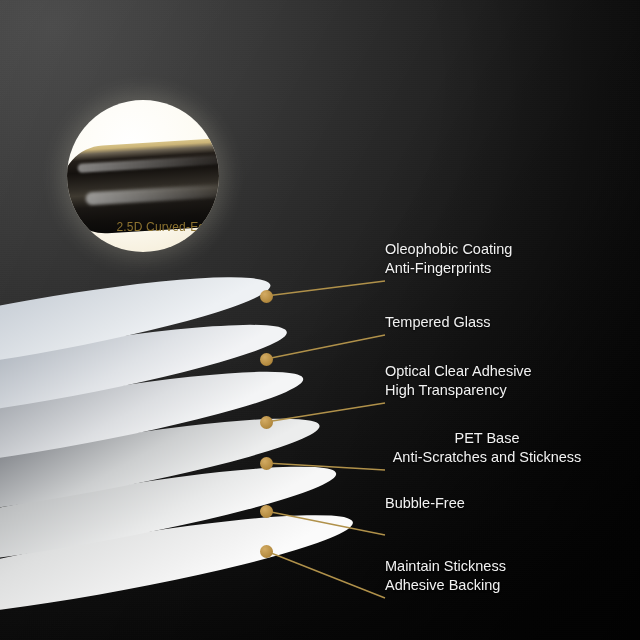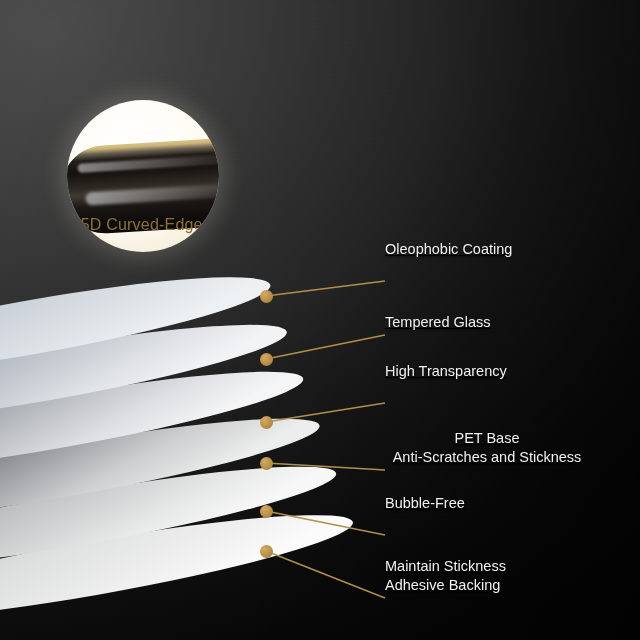"2.5D Curved-Edge" .inset-caption { font-size: 16px -> 12px; text-align: left -> right }
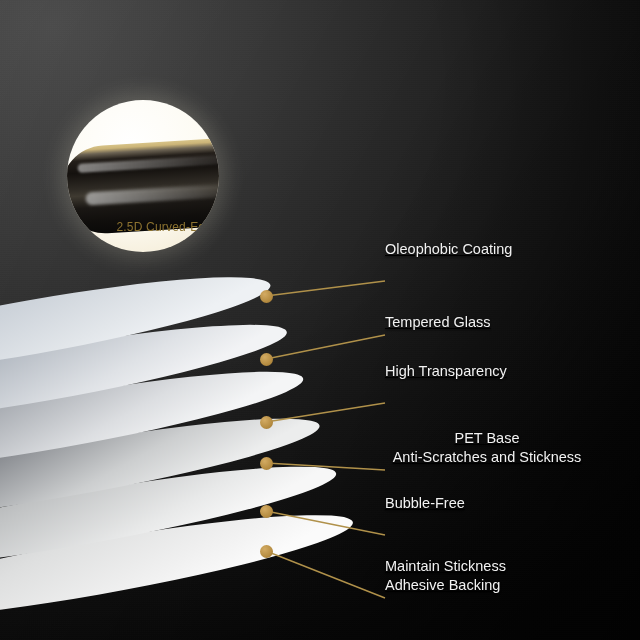"Oleophobic Coating" .callout { text-decoration: underline -> none }
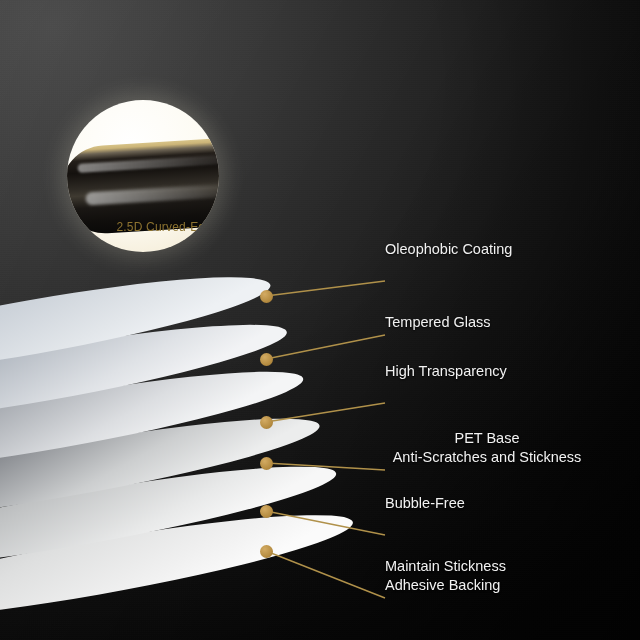"Anti-Fingerprints" span.ln { html: none -> <span>Anti-Fingerprints</span> }
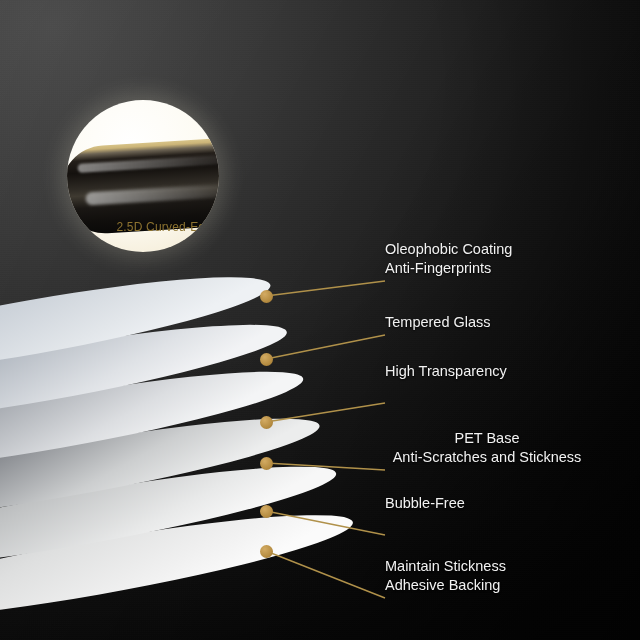"Optical Clear Adhesive" span.ln { html: none -> <span>Optical Clear Adhesive</span> }
